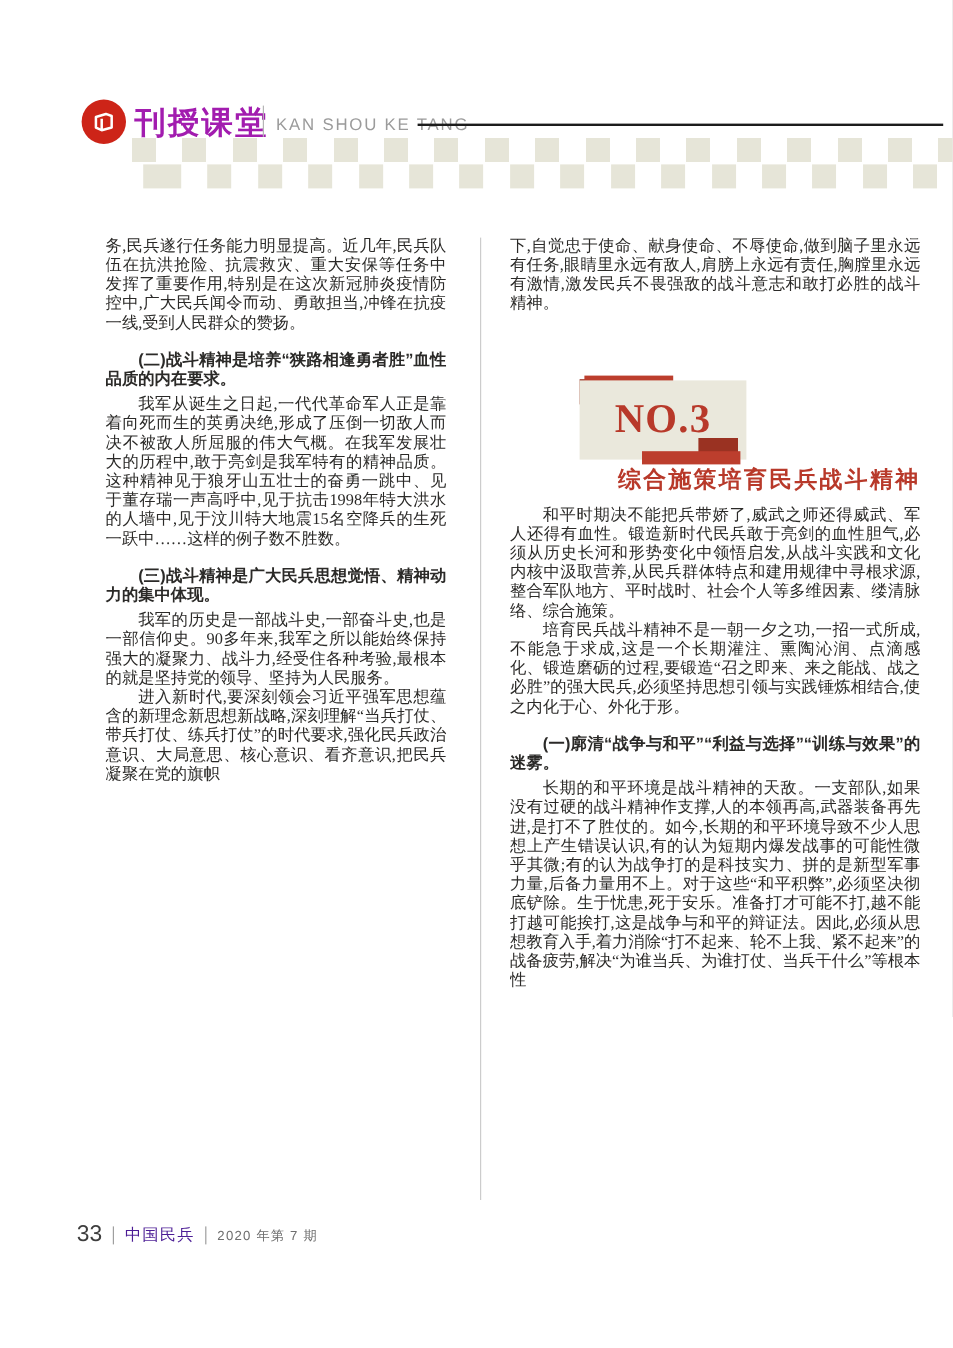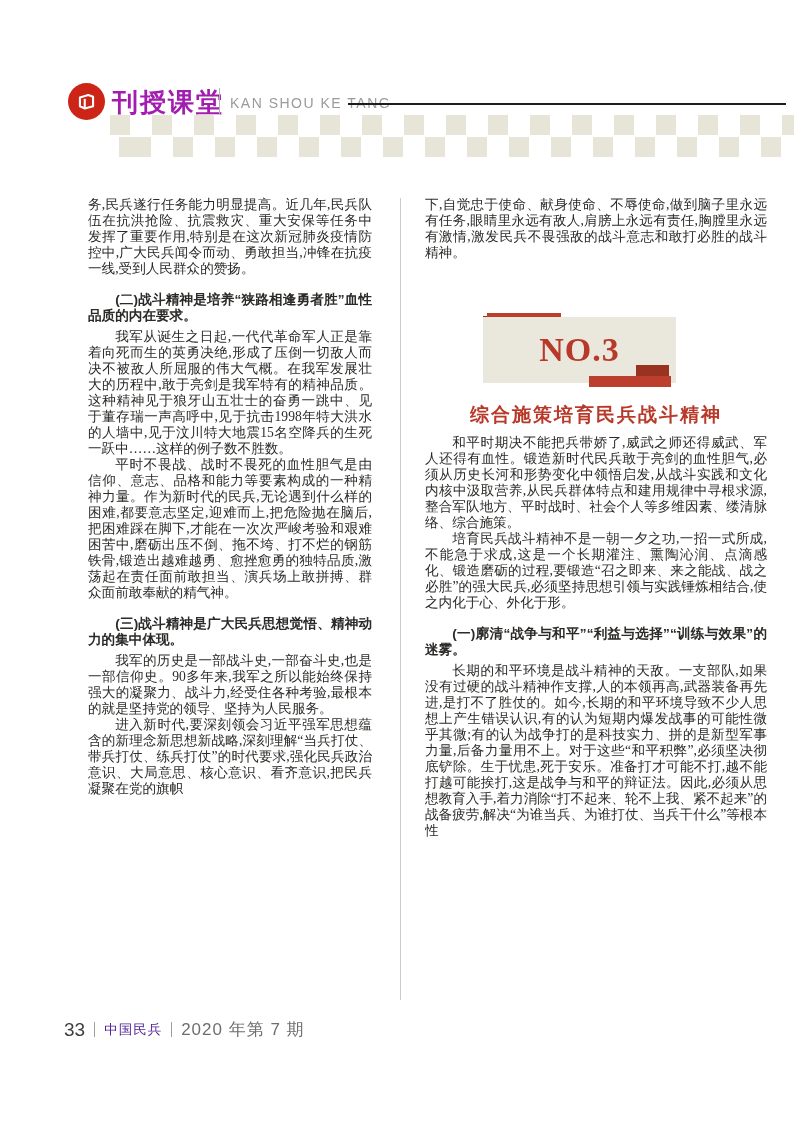"NO.3" .badge-wrap { width: 193px -> 139px }
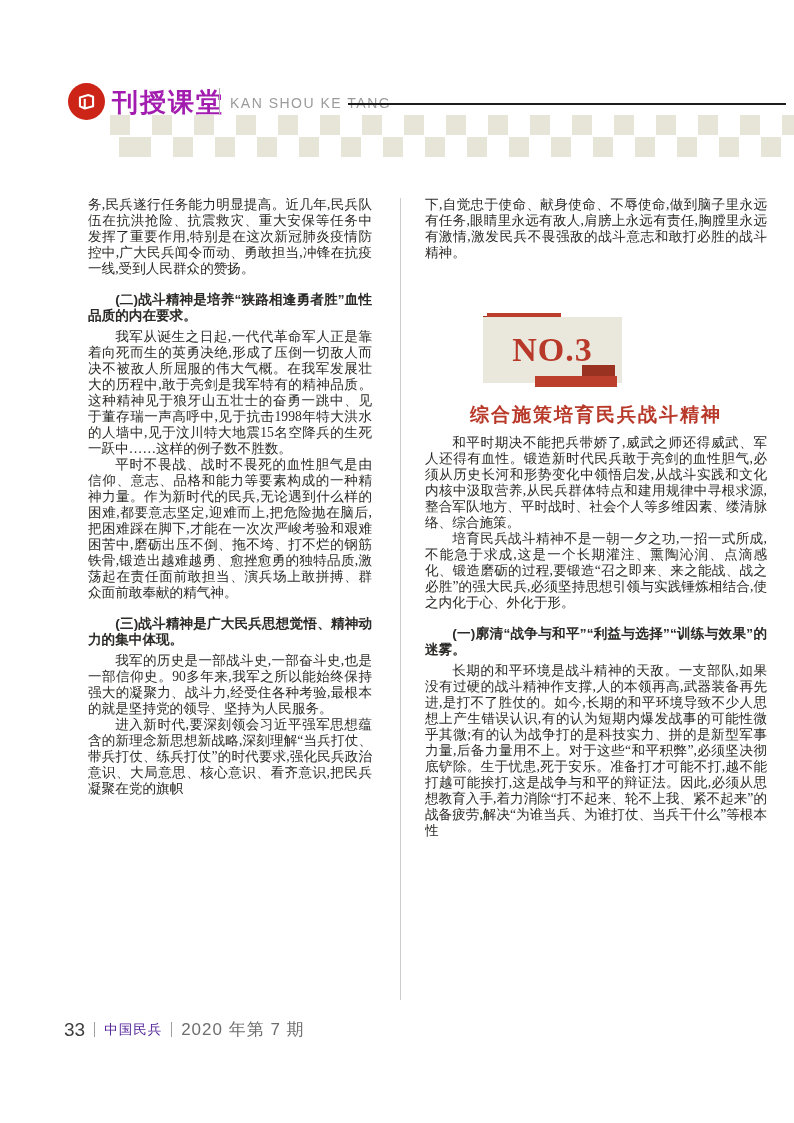"综合施策培育民兵战斗精神" .section-title { margin: 24px 0 12px -> 10px 0 12px; text-align: center -> right }
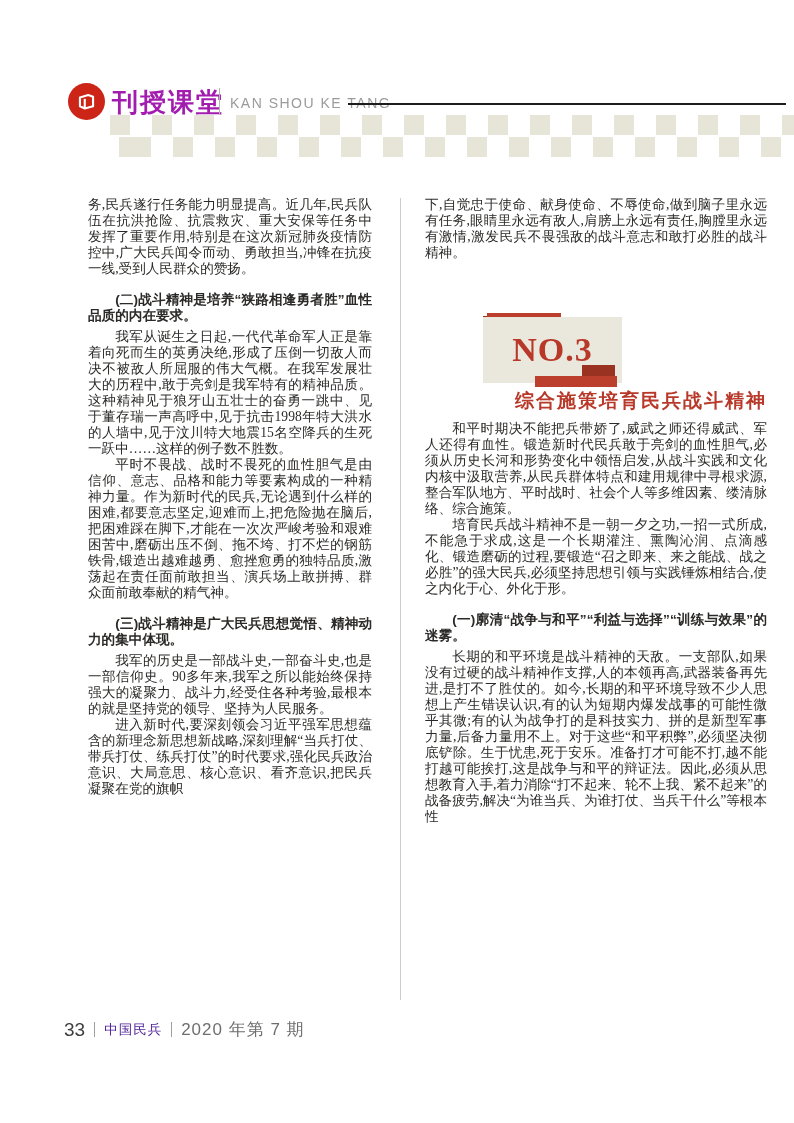"平时不畏战、战时不畏死的血性胆气是由信仰、意志、品格和能力等要素构成的一种精神力" p.para { html: <p>平时不畏战、战时不畏死的血性胆气是由信仰、意志、品格和能力等要素构成的一种精神力量。作为新时代的民兵,无论遇到什么样的困难,都要意志坚定,迎难而上,把危险抛在脑后,把困难踩在脚下,才能在一次次严峻考验和艰难困苦中,磨砺出压不倒、拖不垮、打不烂的钢筋铁骨,锻造出越难越勇、愈挫愈勇的独特品质,激荡起在责任面前敢担当、演兵场上敢拼搏、群众面前敢奉献的精气神。</p> -> none }
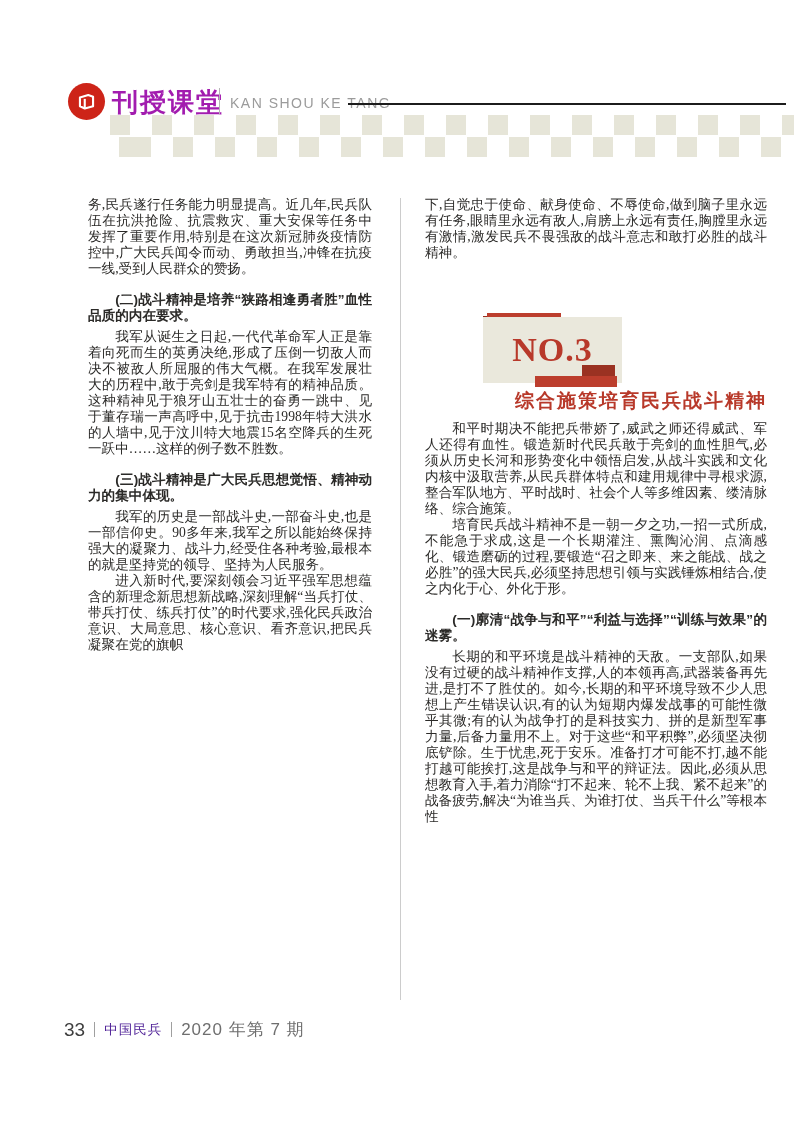"2020 年第 7 期" .footer .issue { font-size: 17px -> 11px }
